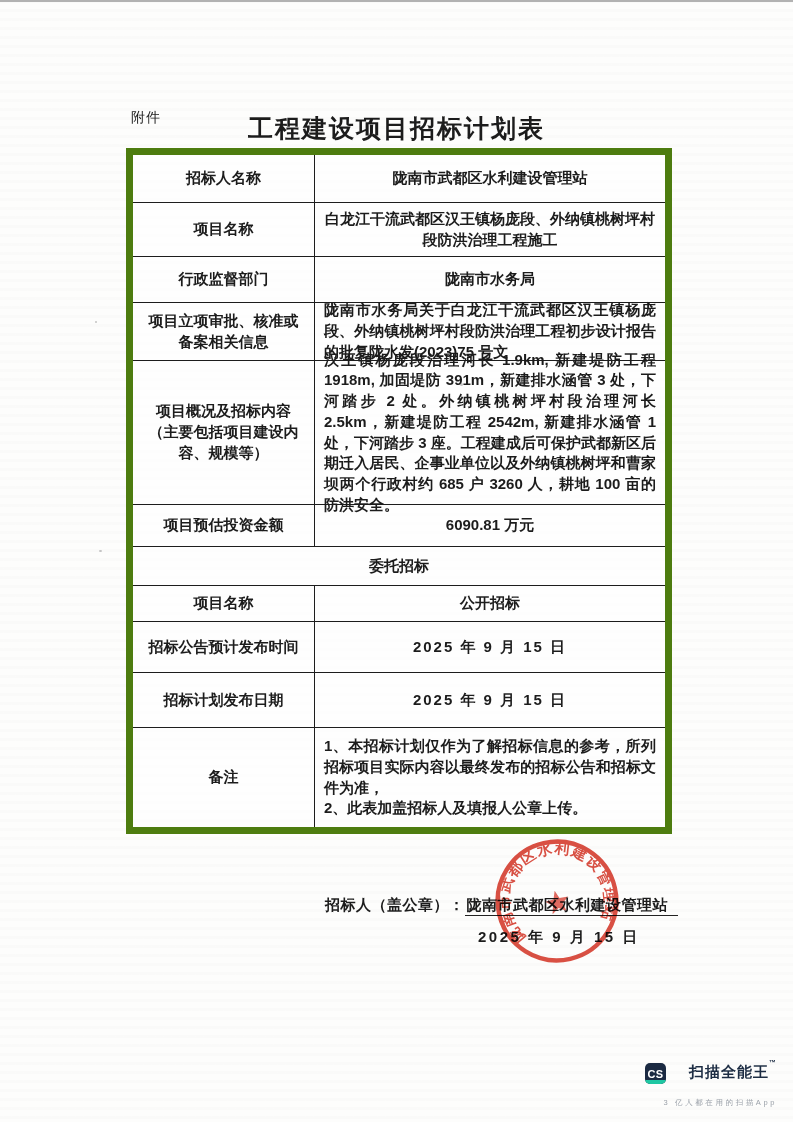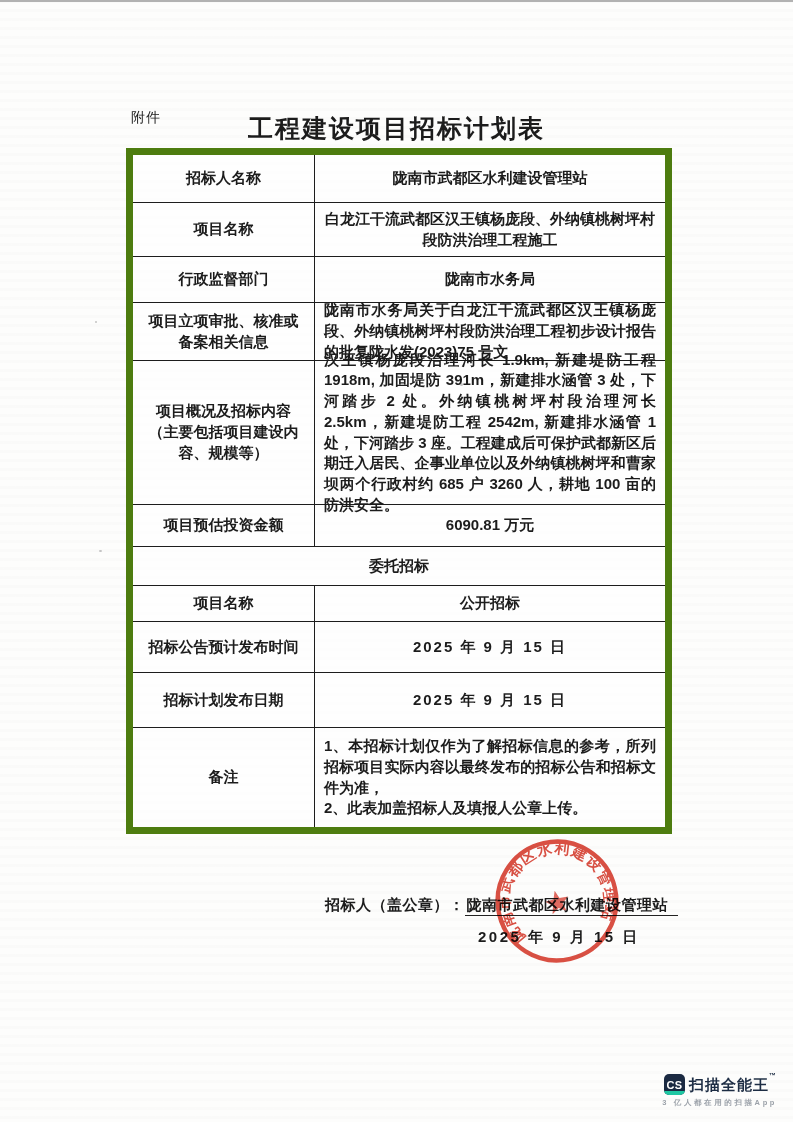"CS" .wm-top { align-items: flex-end -> flex-start; gap: 4px -> 23px }
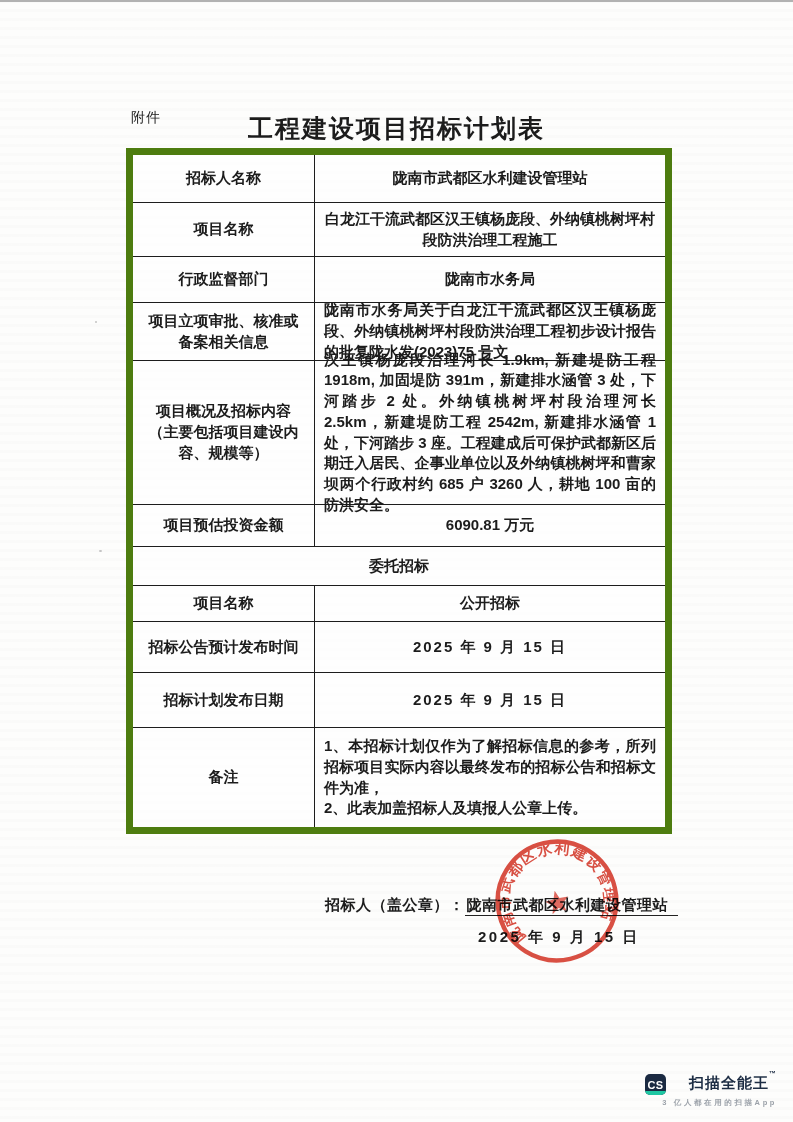"3 亿人都在用的扫描App" .wm-tagline { font-weight: 700 -> 400; margin-top: 3px -> 14px }
